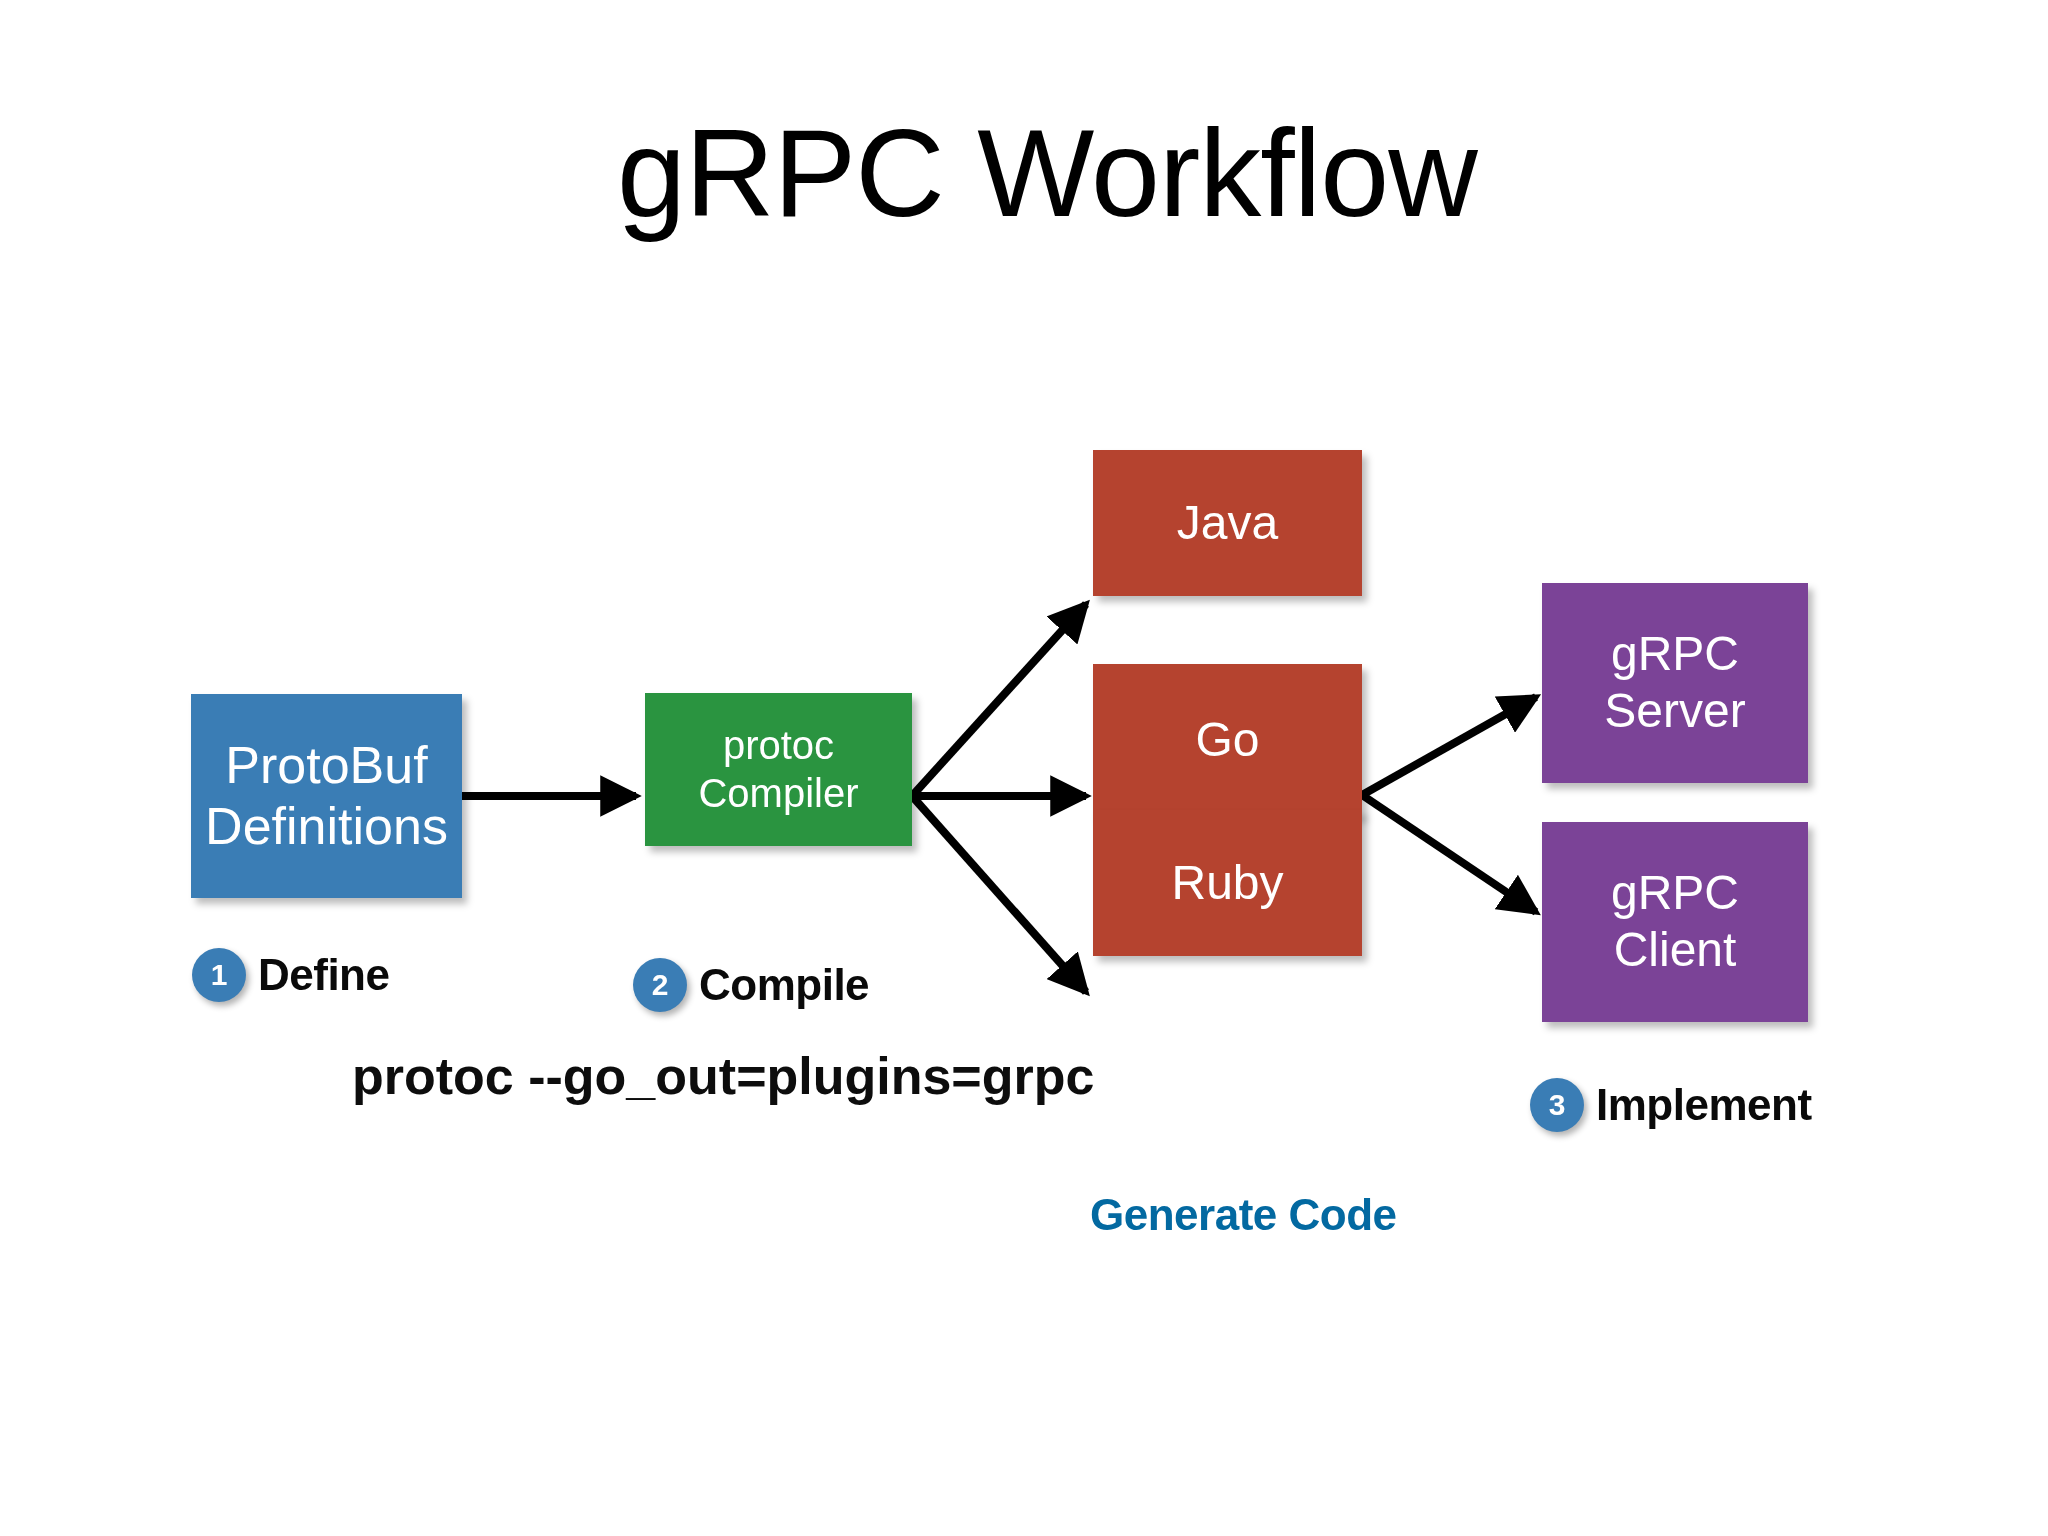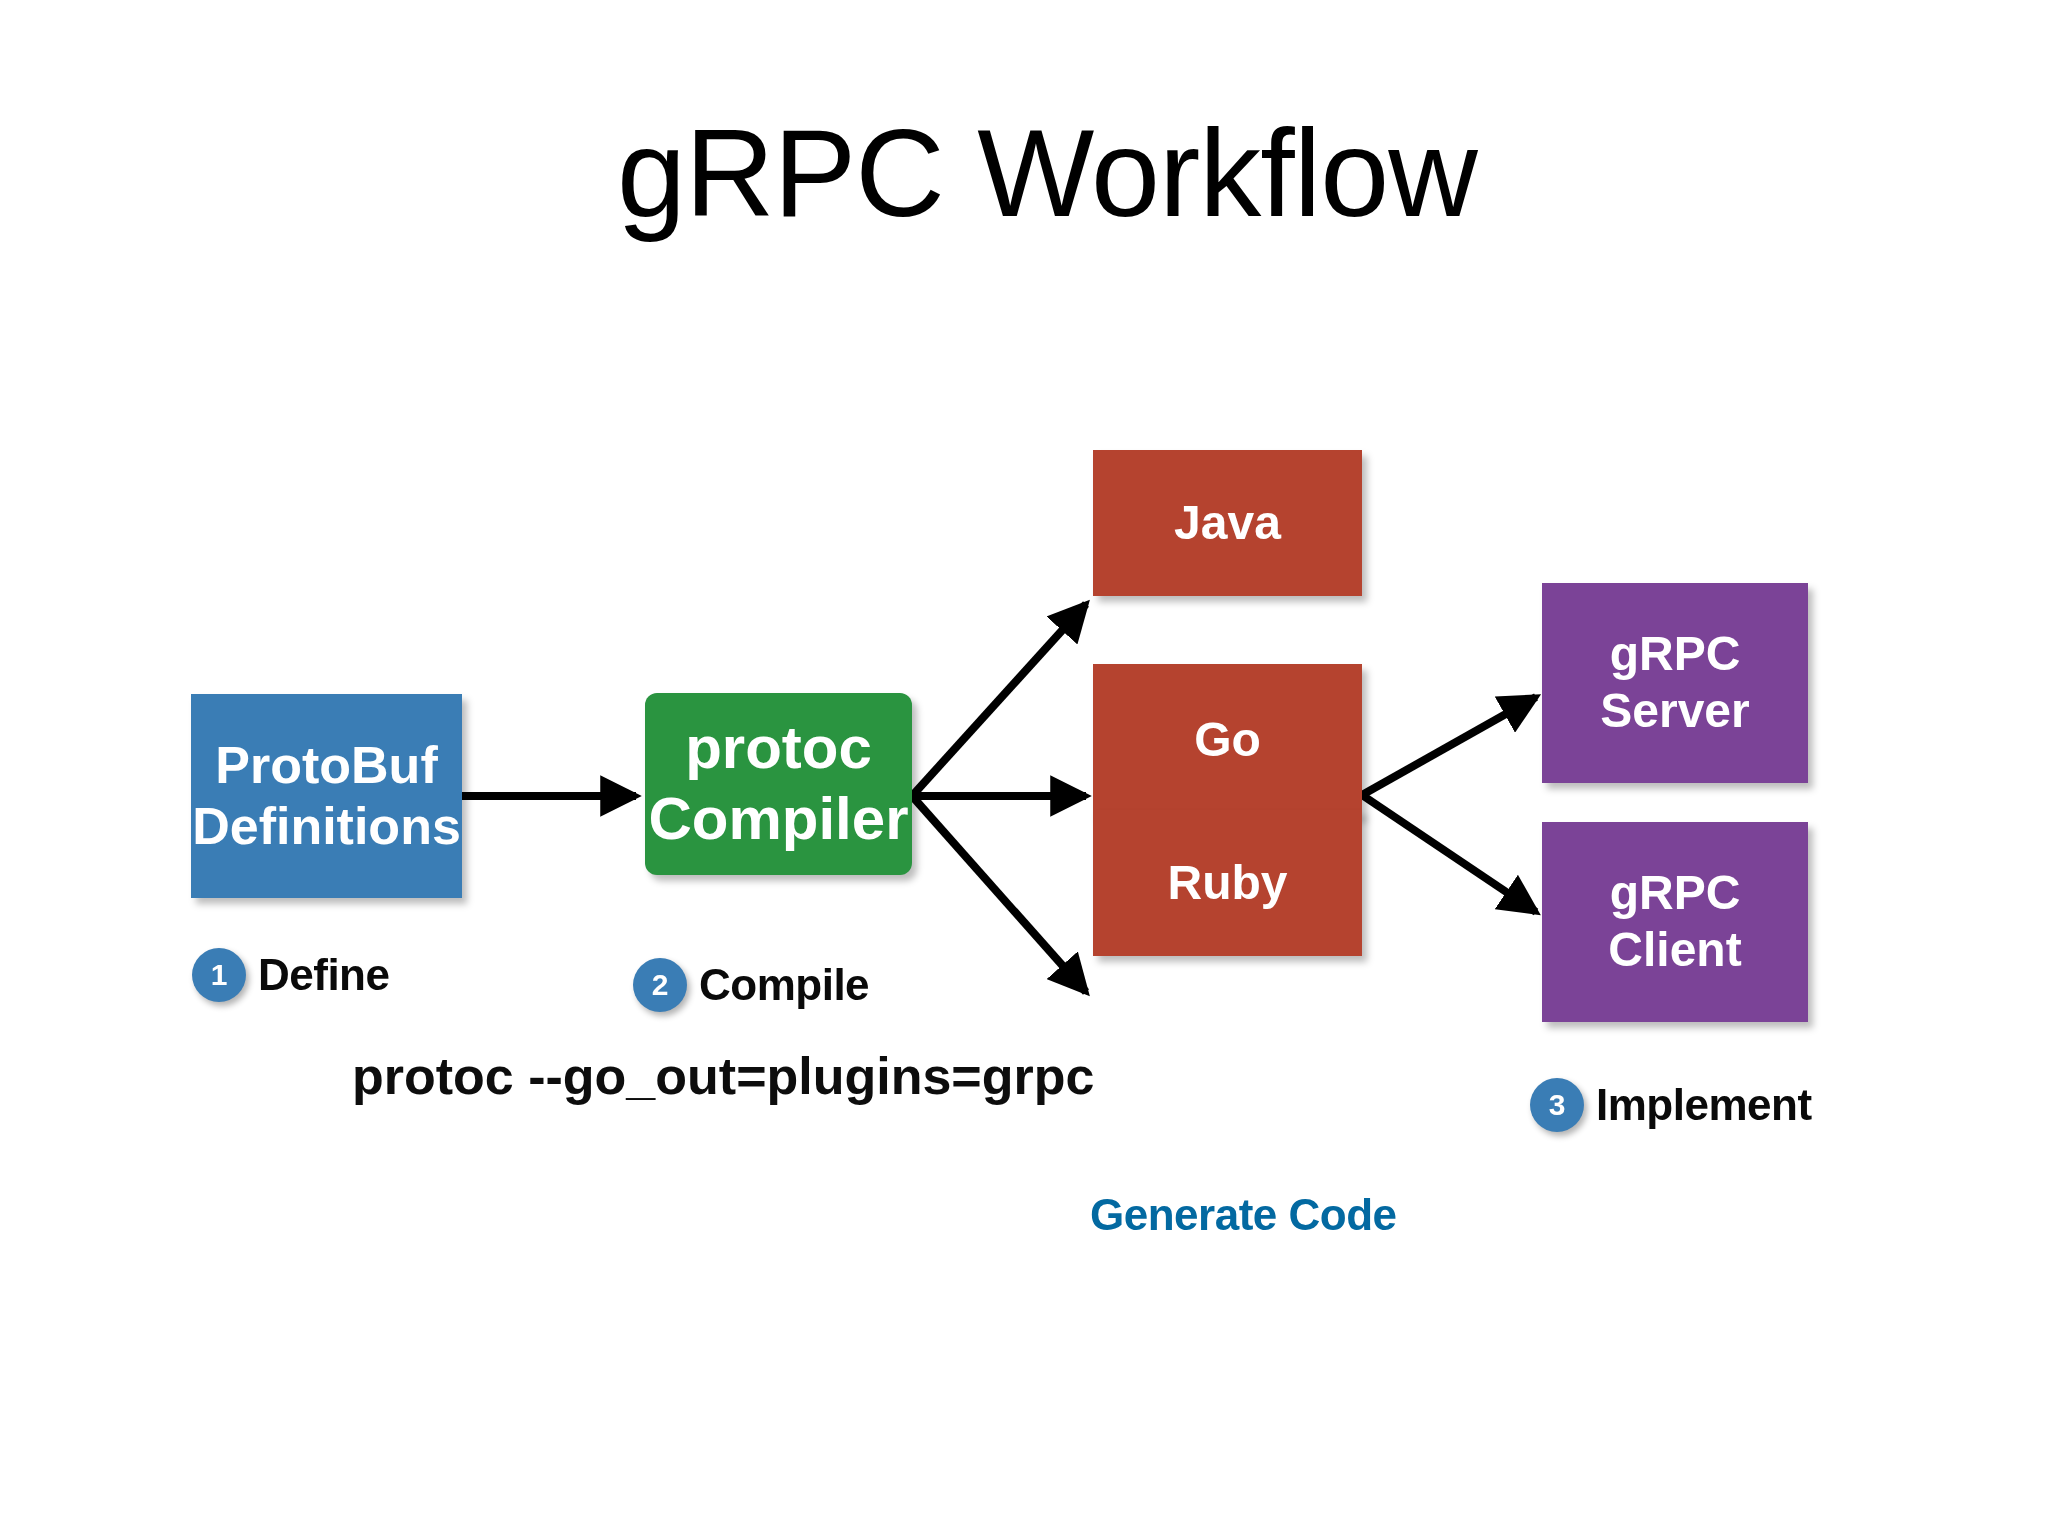"Java" .node { font-weight: 700 -> 400 }
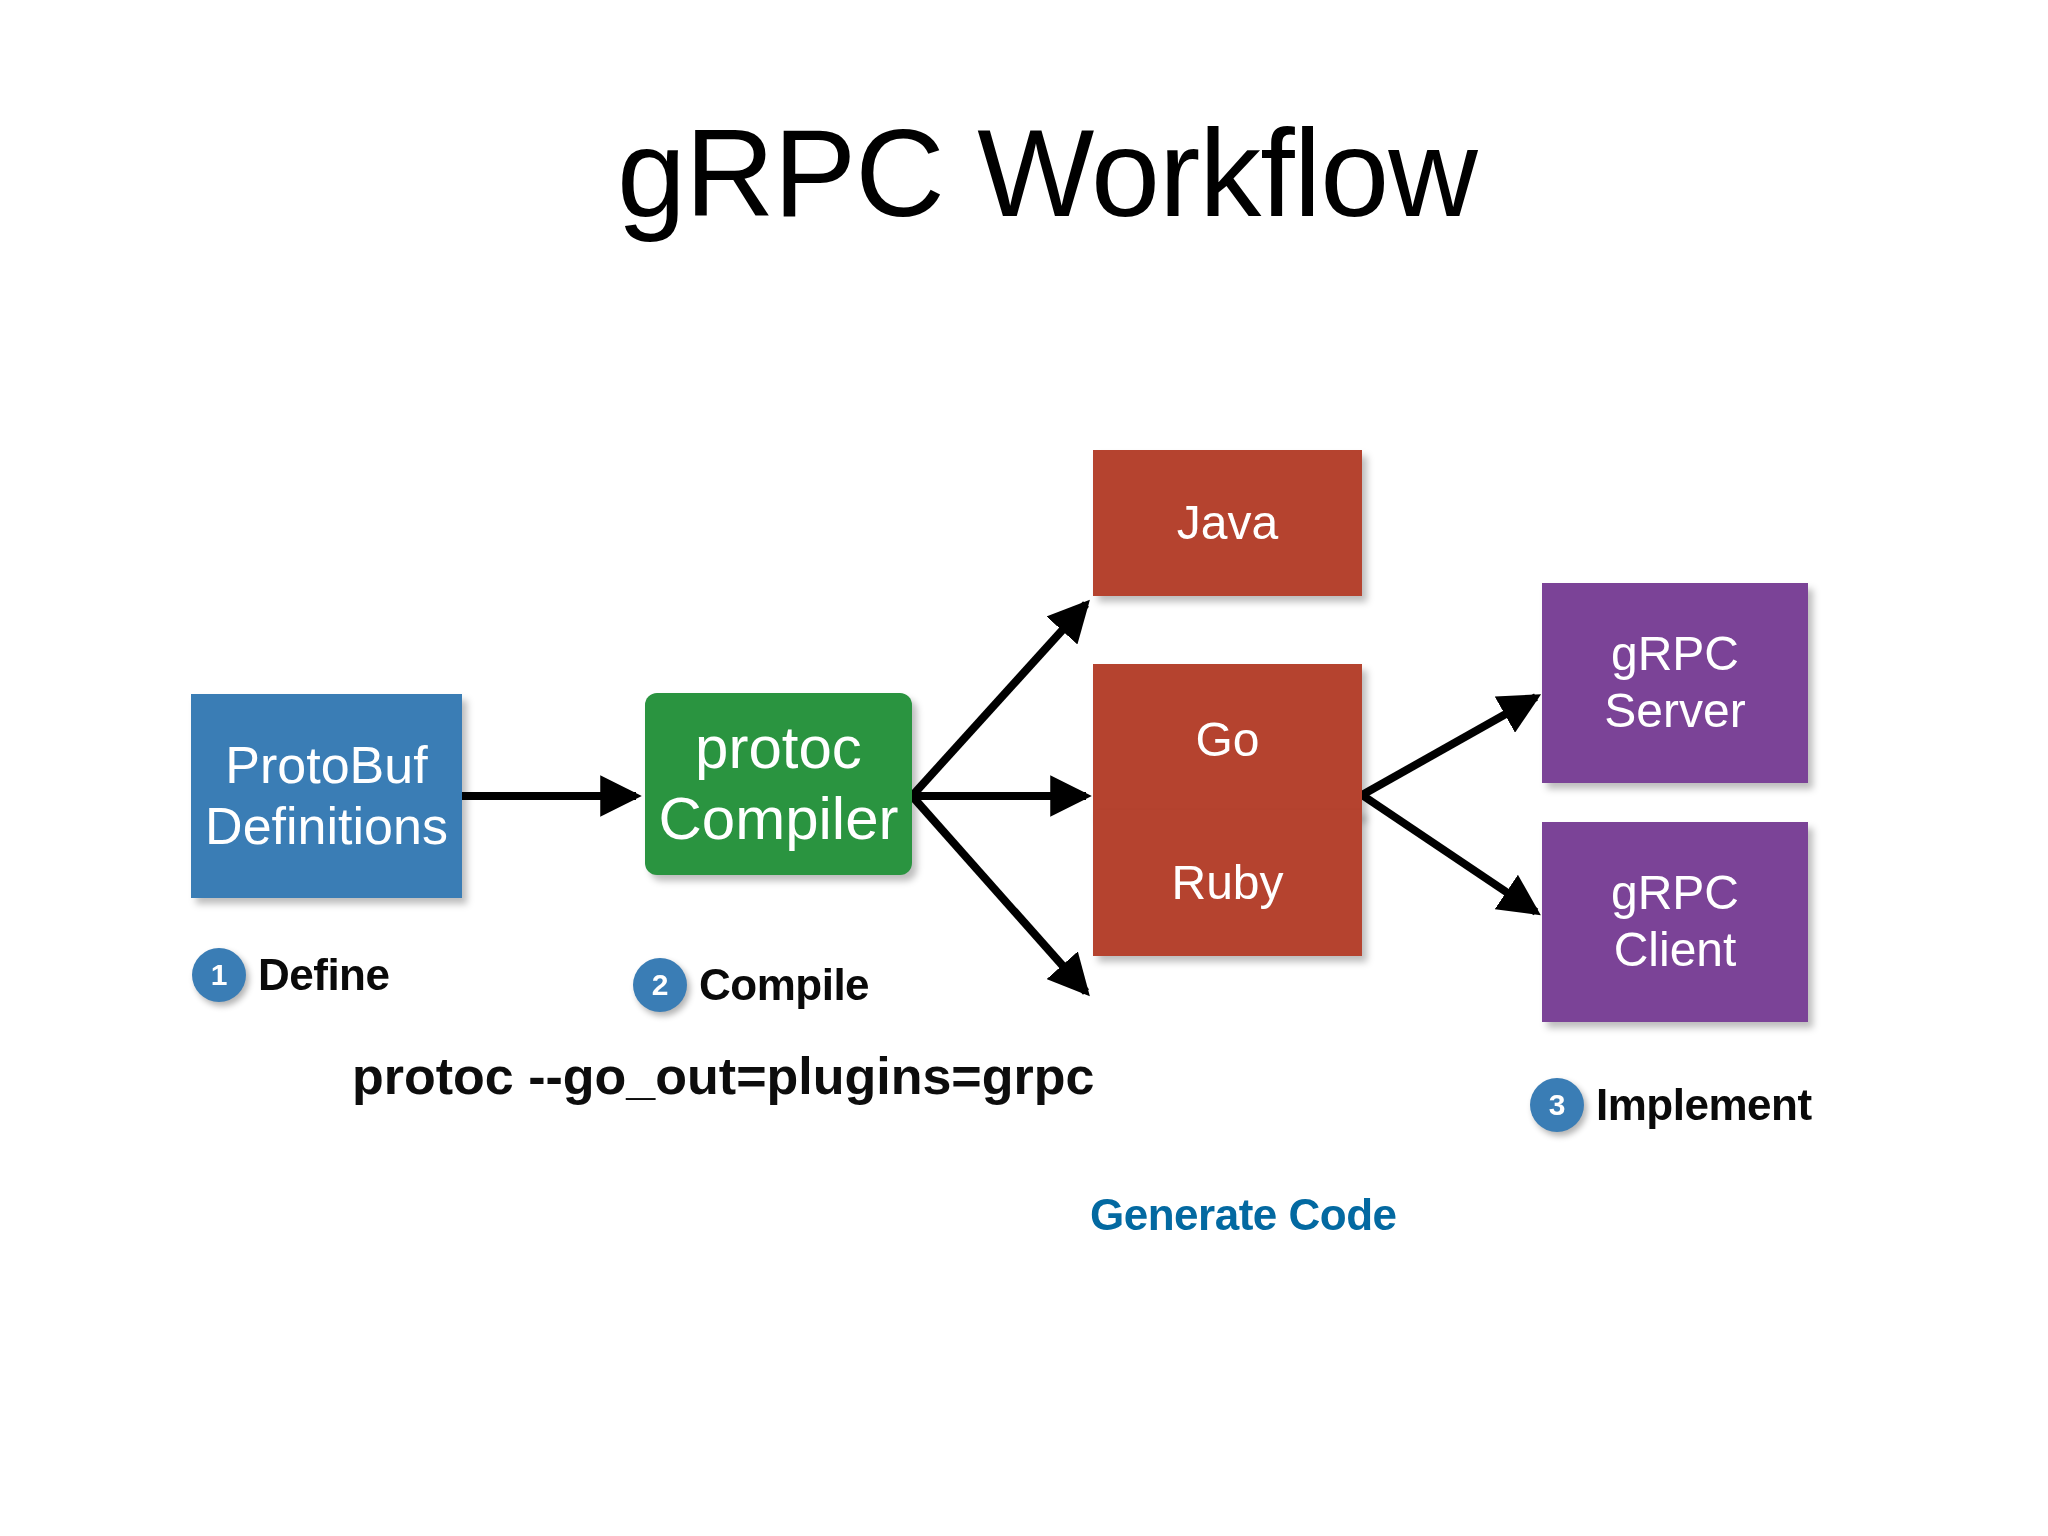"protoc" #node-protoc { border-radius: 12px -> none; font-size: 60px -> 40px; height: 182px -> 153px }
